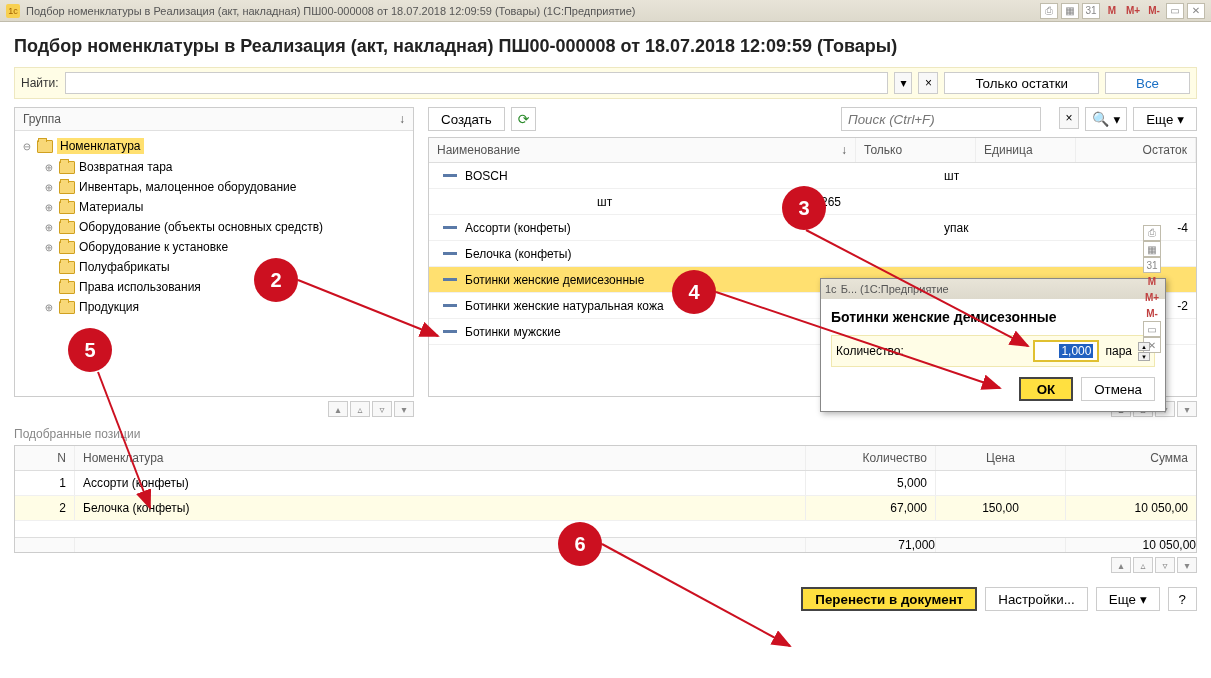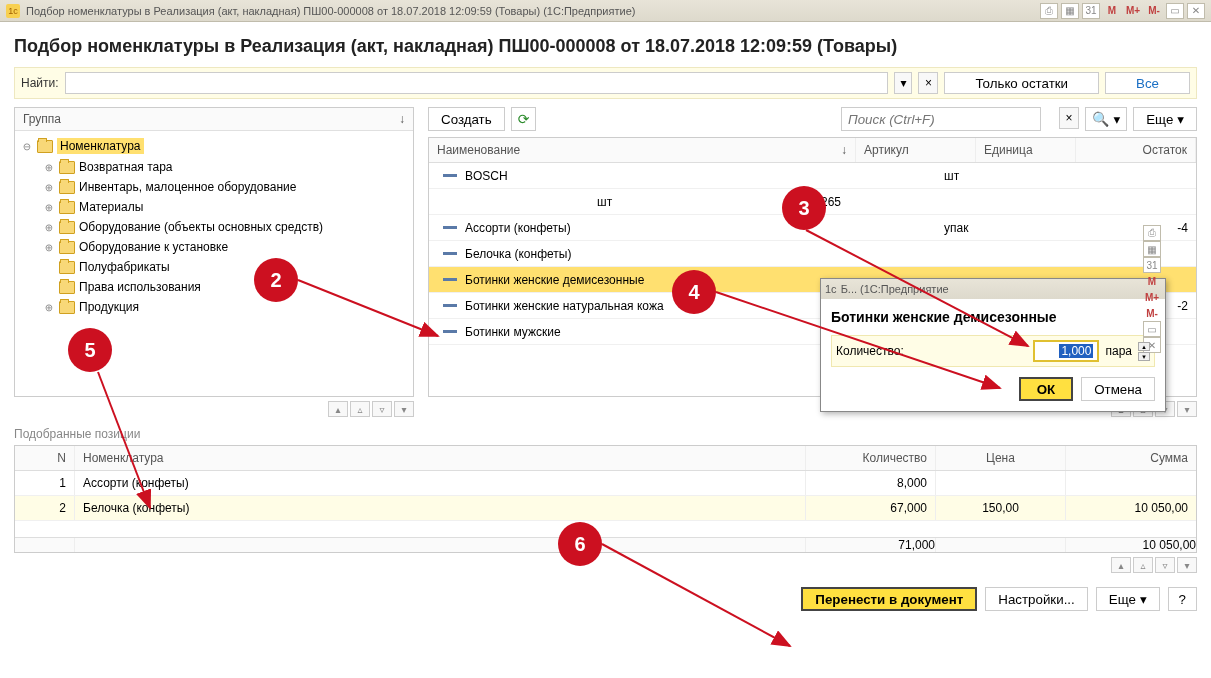"Артикул" div.gc-art { text: Артикул -> Только }
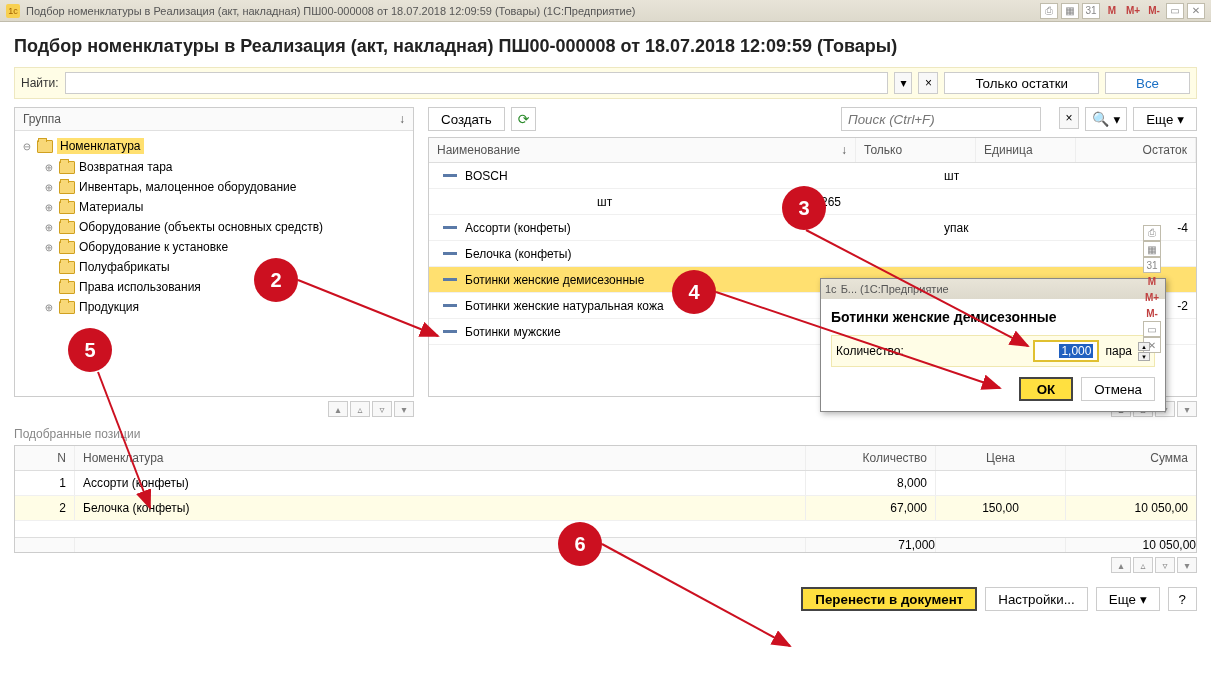"8,000" div.sc-qty { text: 8,000 -> 5,000 }
